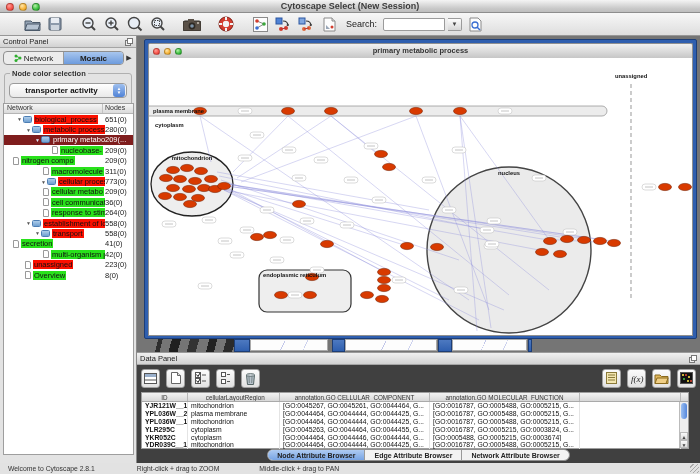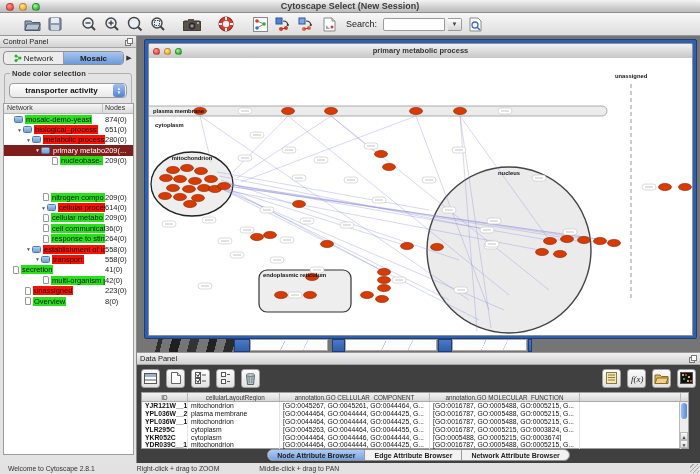"mosaic-demo-yeast" div.trow { html: <div> <span></span> <span></span> <span>mosaic-demo-yeast</span> <span>874(0)</span> </div> -> none }
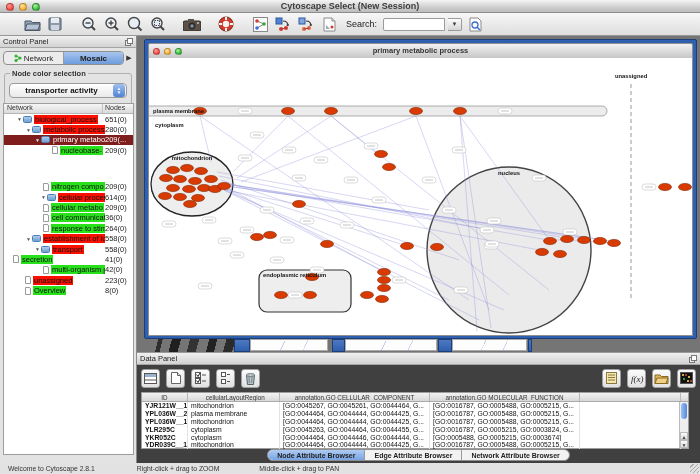"nitrogen compo" div.trow { margin-top: 26px -> none; padding-left: 30px -> none }
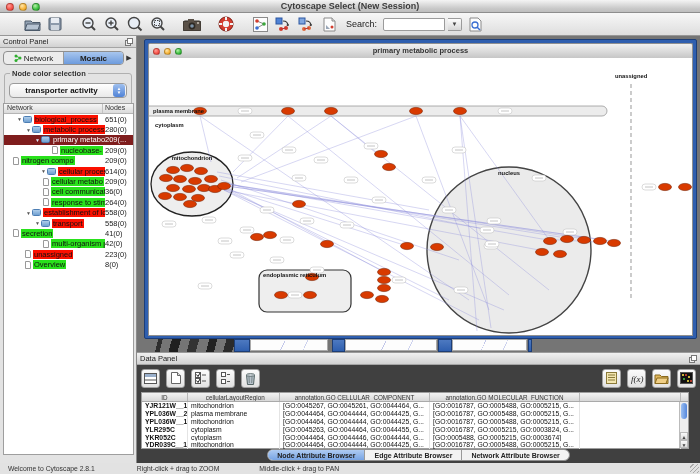"macromolecule" div.trow { html: none -> <div> <span></span> <span></span> <span>macromolecule</span> <span>311(0)</span> </div> }
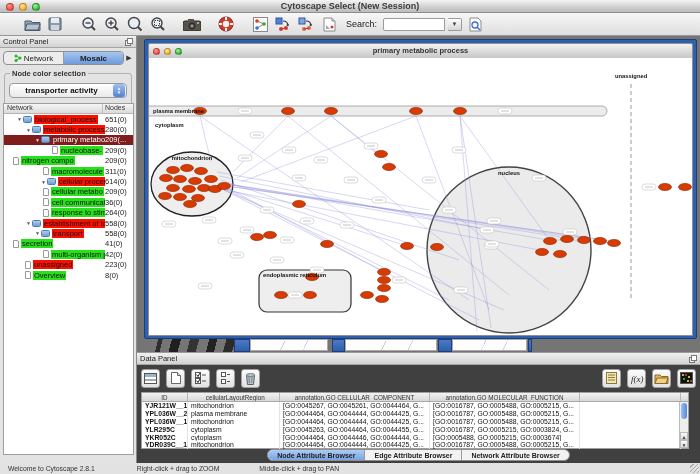"614(0)" span.tcount { text: 614 -> 773 }
